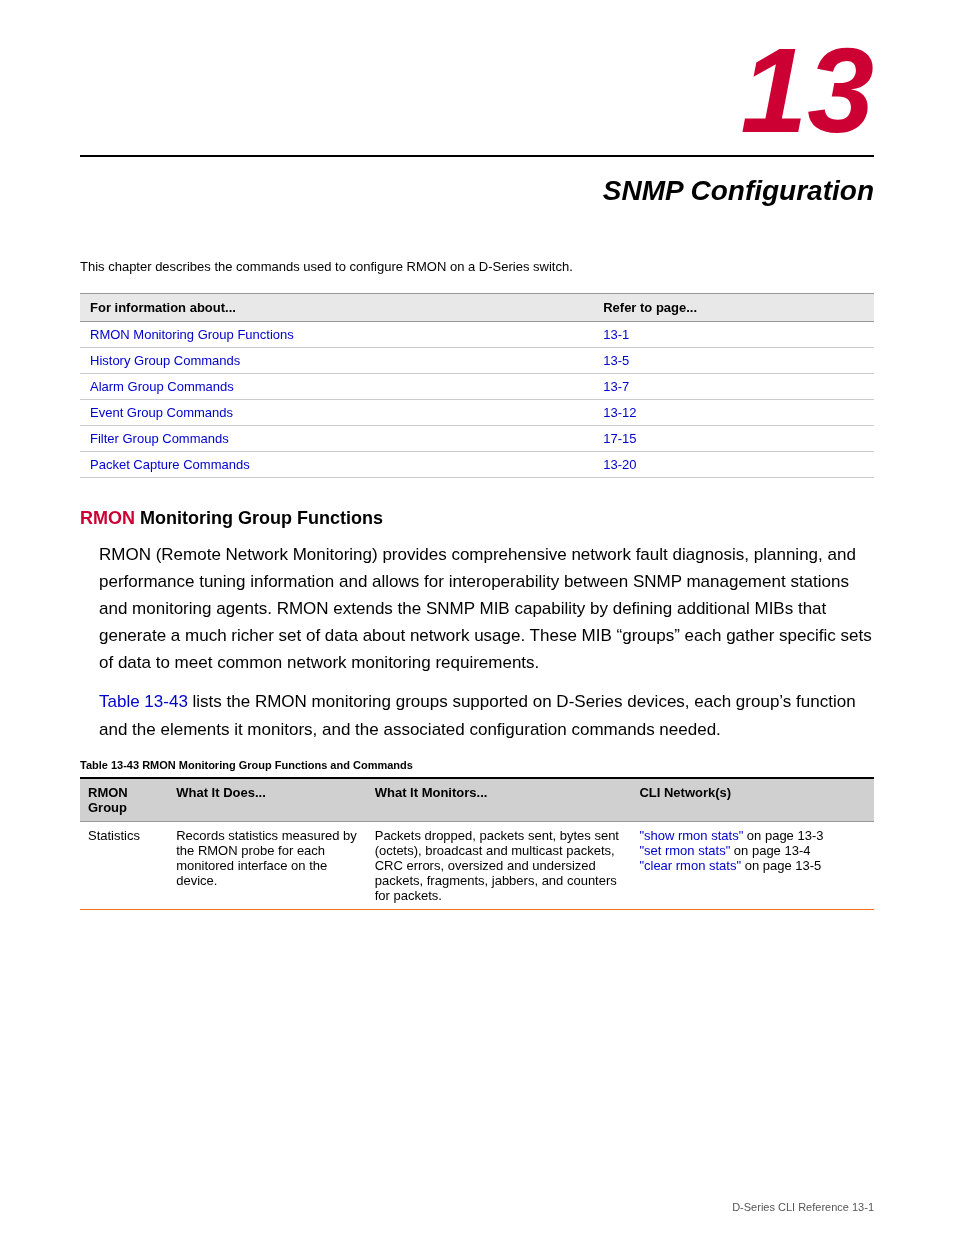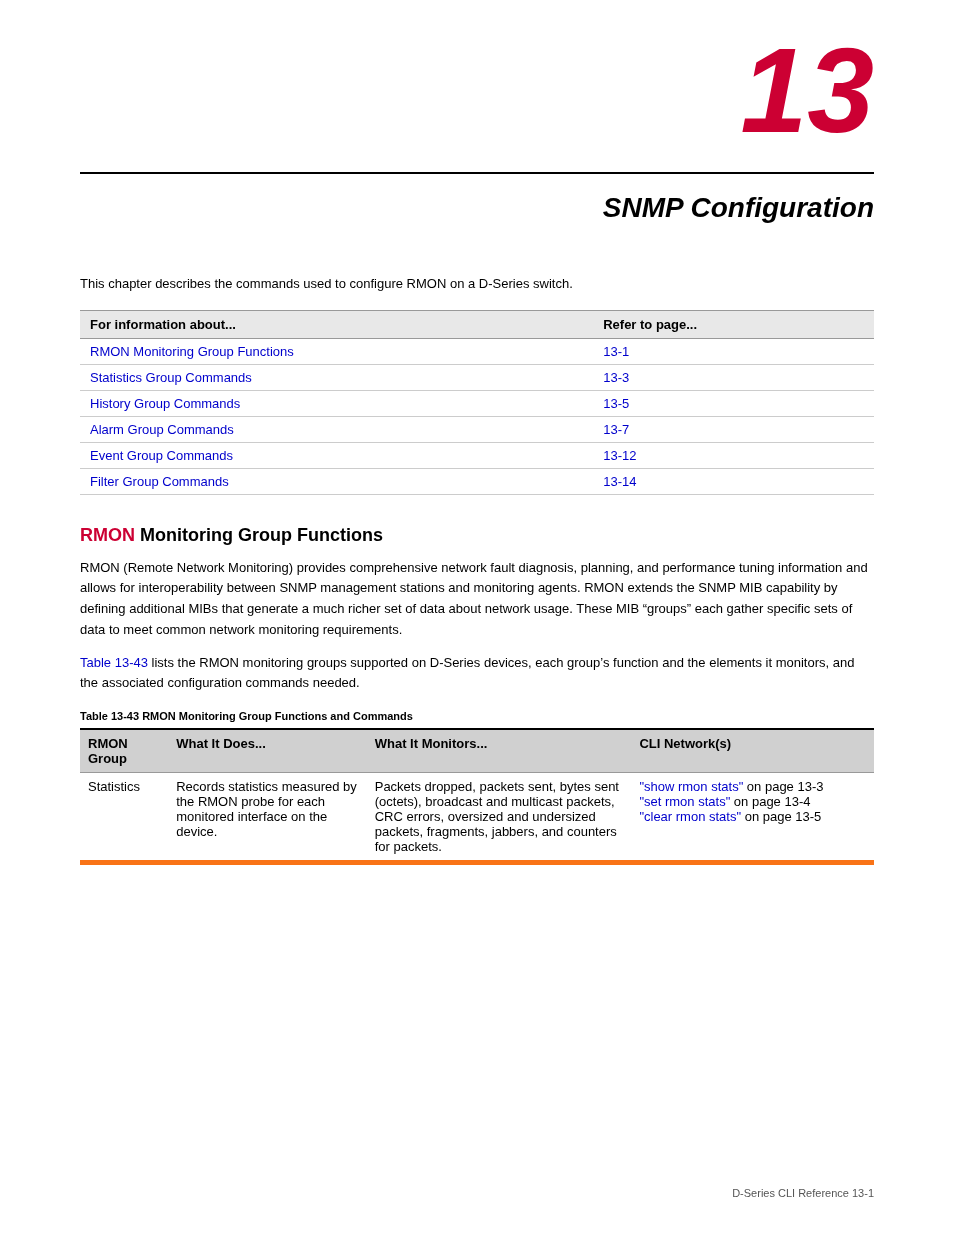"13" .chapter-number { padding-bottom: 22px -> 5px }
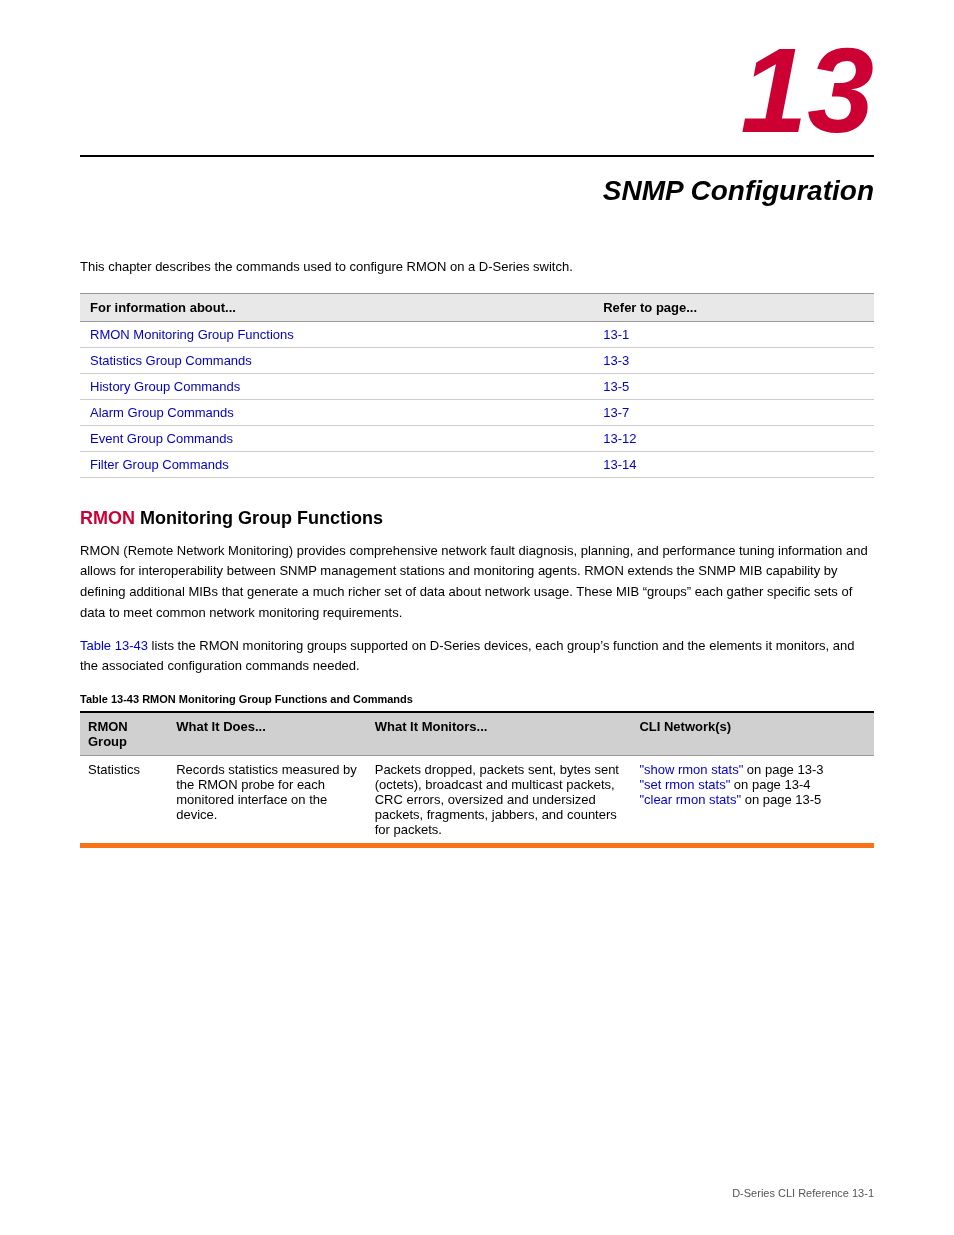"Statistics Group Commands" tr { html: <tr> <td><a>Statistics Group Commands</a></td> <td><a>13-3</a></td> </tr> -> none }
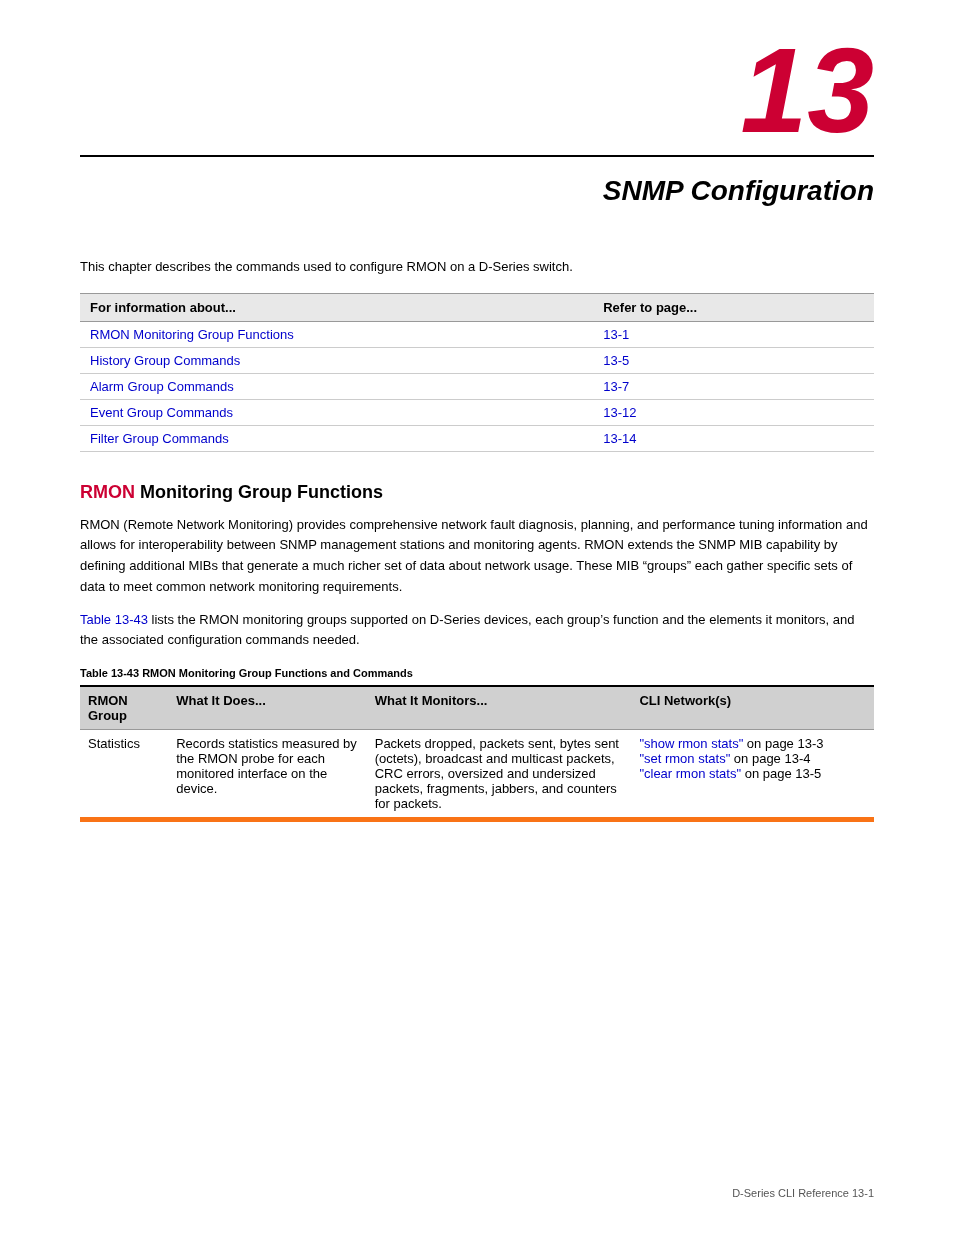"13-14" a.link { text: 13-14 -> 17-15 }
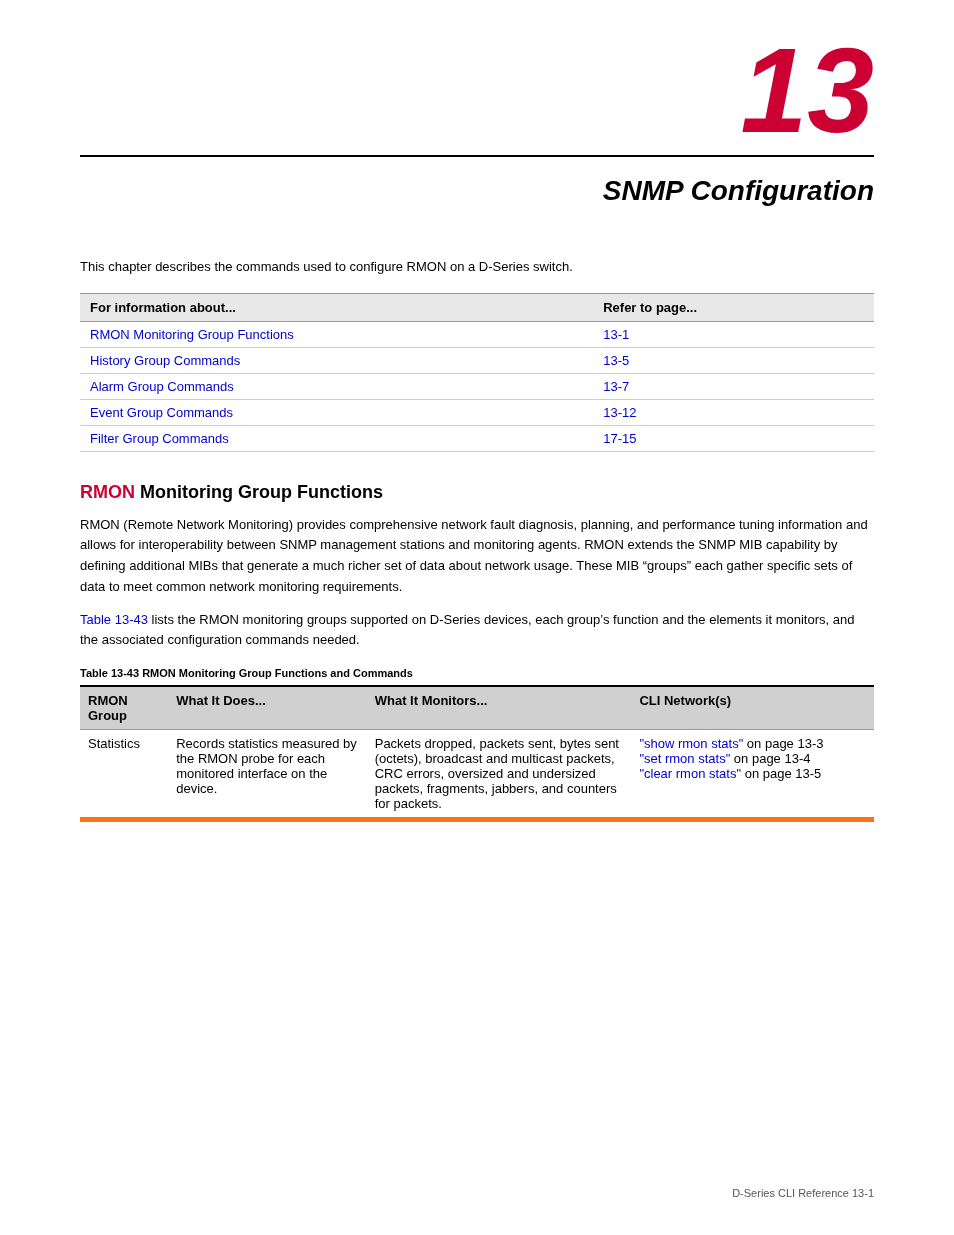"Packet Capture Commands" tr { html: none -> <tr> <td><a>Packet Capture Commands</a></td> <td><a>13-20</a></td> </tr> }
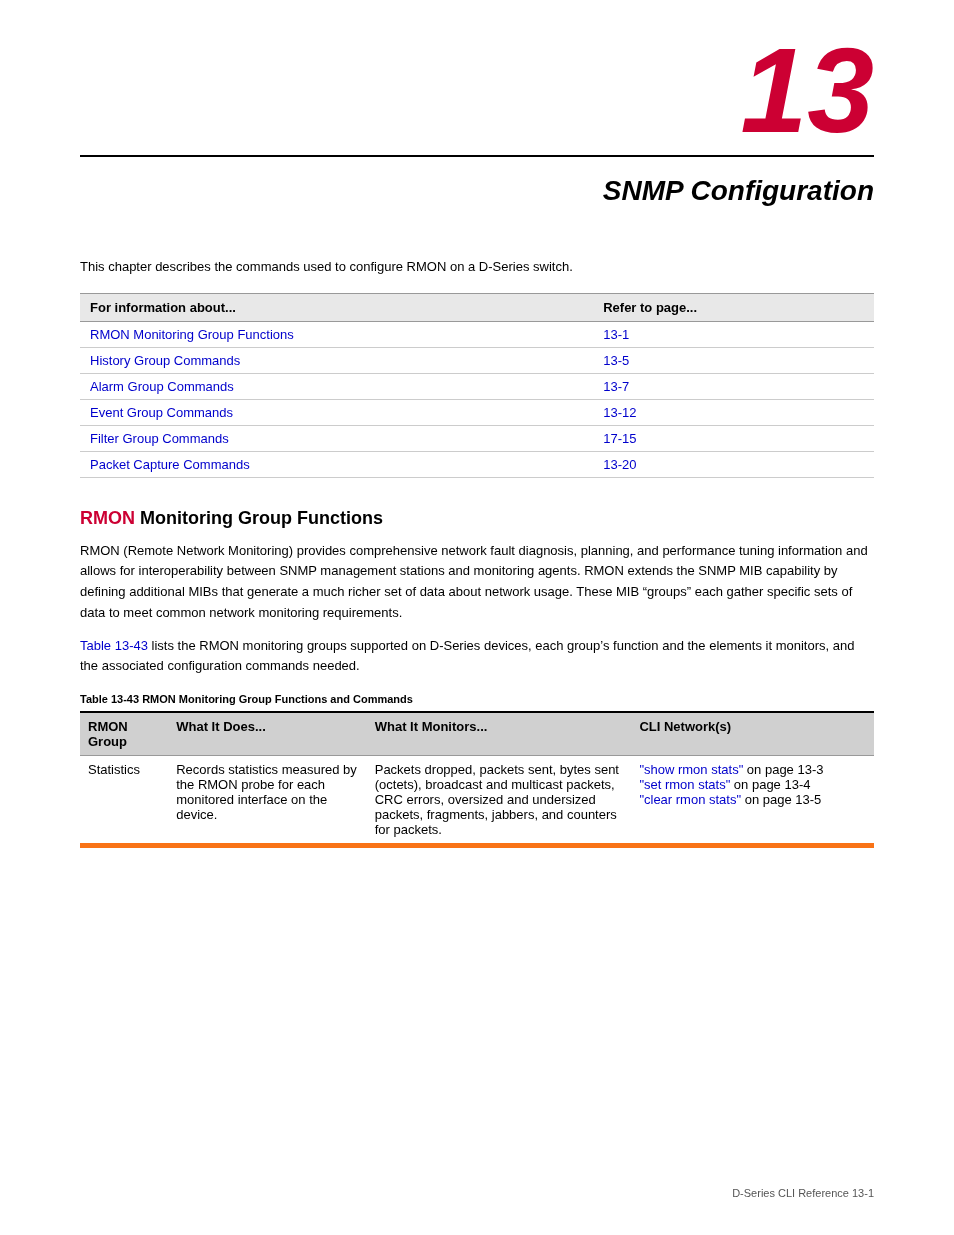"RMON (Remote Network Monitoring)" .body-text { font-size: 13px -> 17px; margin-left: none -> 19px }
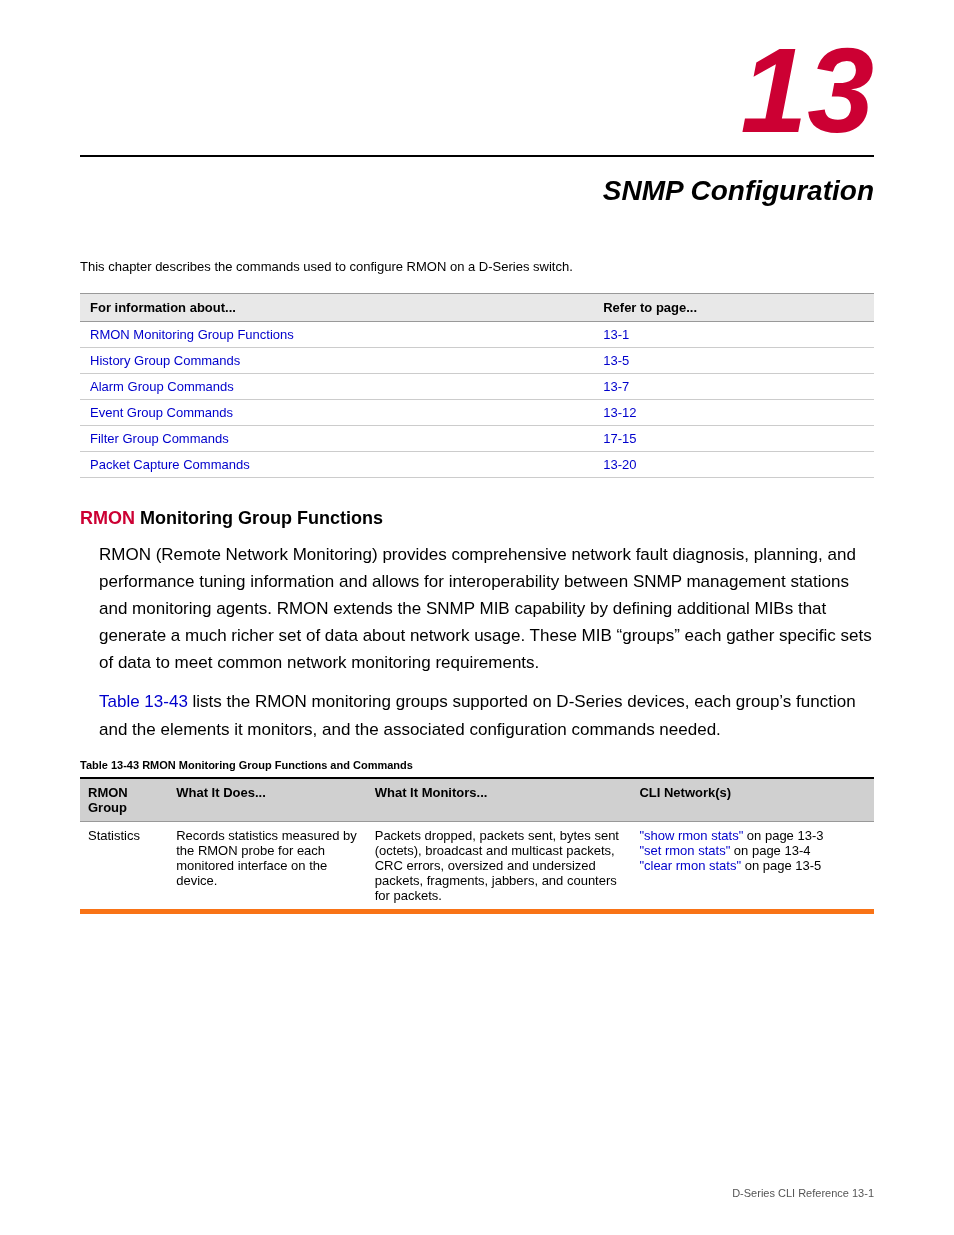"Statistics" .data-table td { border-bottom: 5px solid #f97316 -> 1px solid #f97316 }
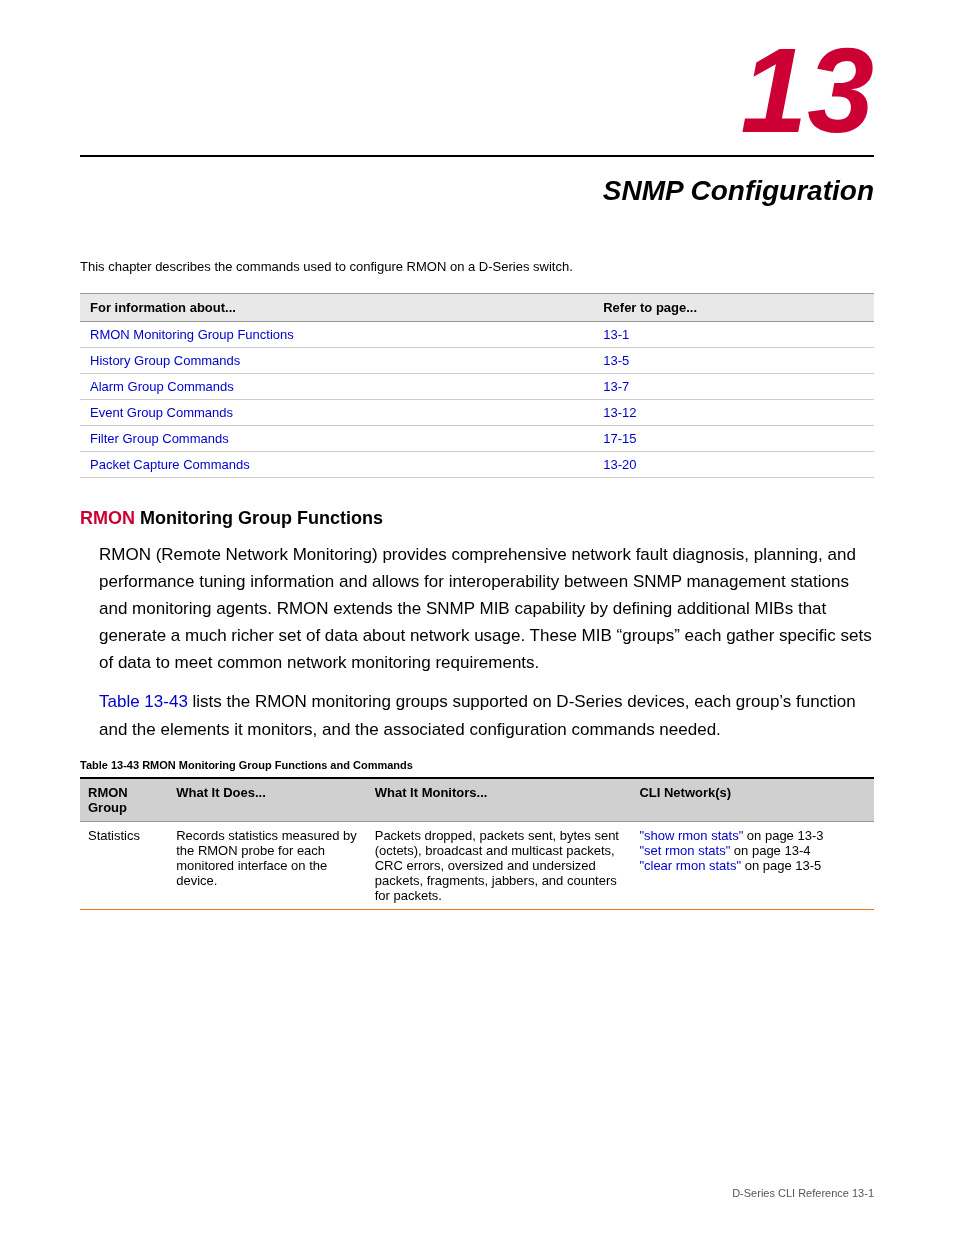"D-Series CLI Reference 13-1" .footer { bottom: 36px -> 22px }
